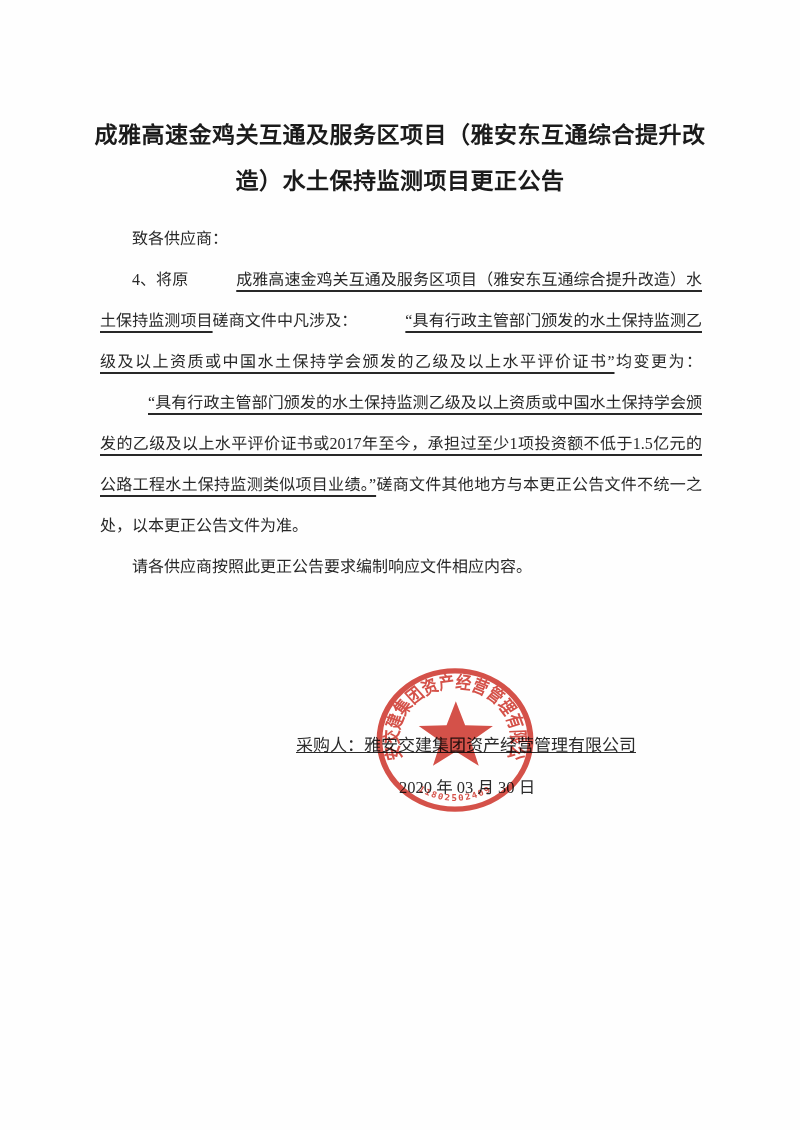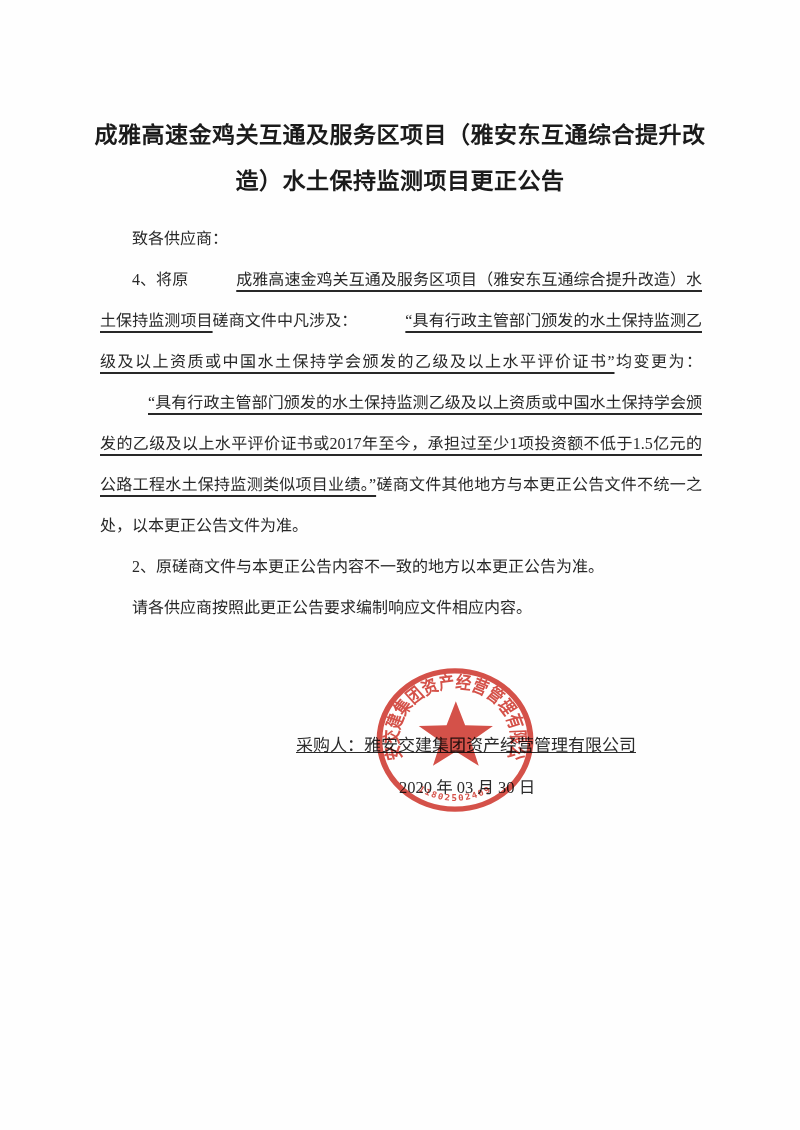"2、原磋商文件与本更正公告内容不一致的地方以本更正公告为准。" p { html: <p><span>2、原磋商文件与本更正公告内容不一致的地方以本更正公告为准。</span></p> -> none }
